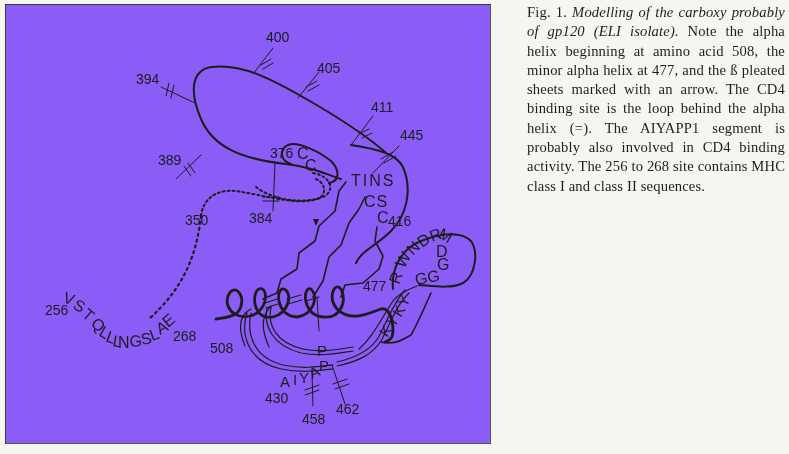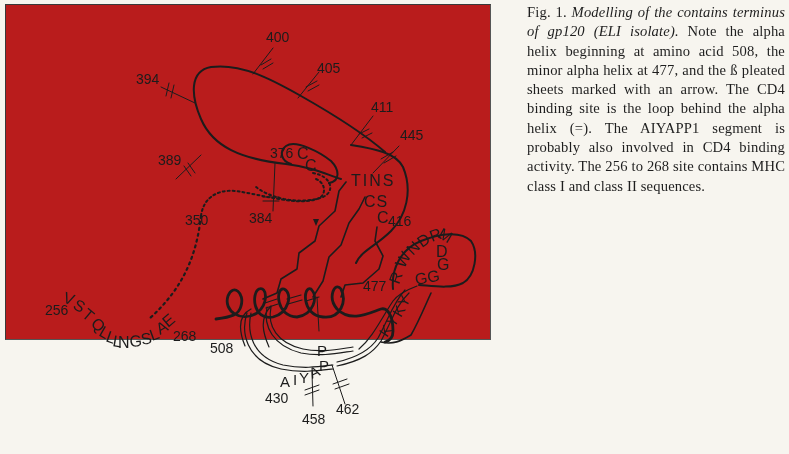"Modelling of the contains terminus" span.fig-title { text: contains terminus -> carboxy probably }
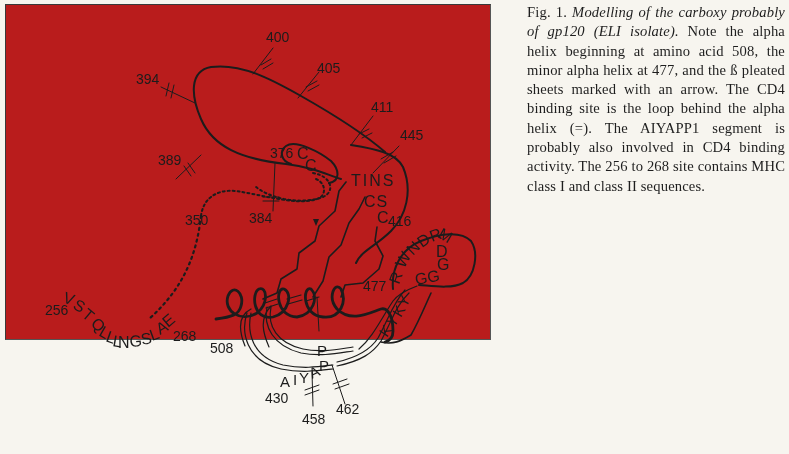"400" .figure-frame { background: #b91c1c -> #8b5cf6; height: 336px -> 440px }
